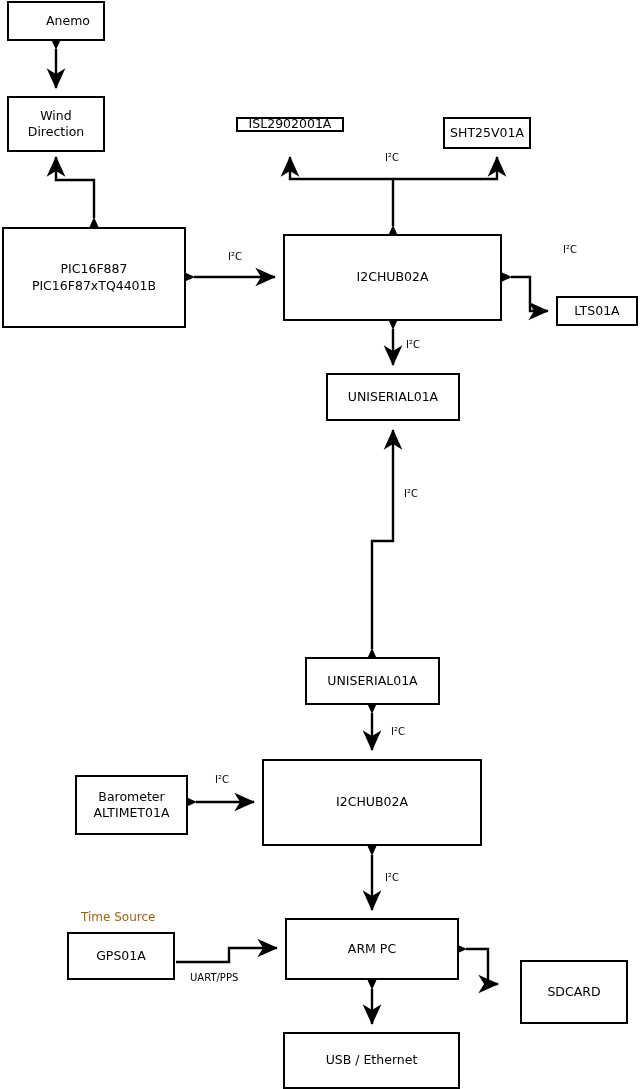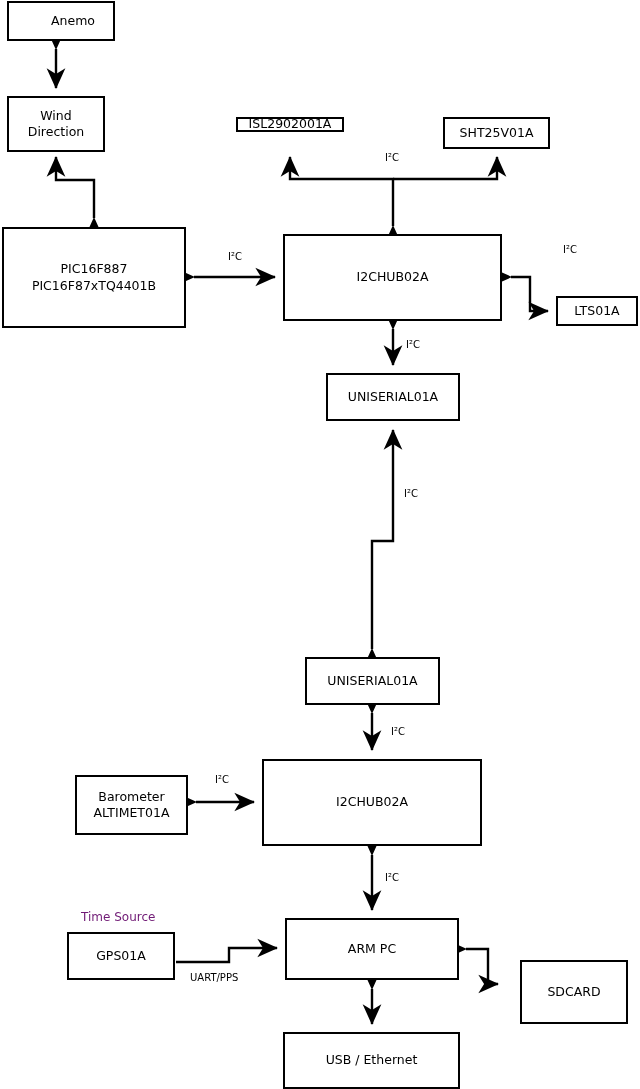"Anemo" div.node { width: 108px -> 98px }
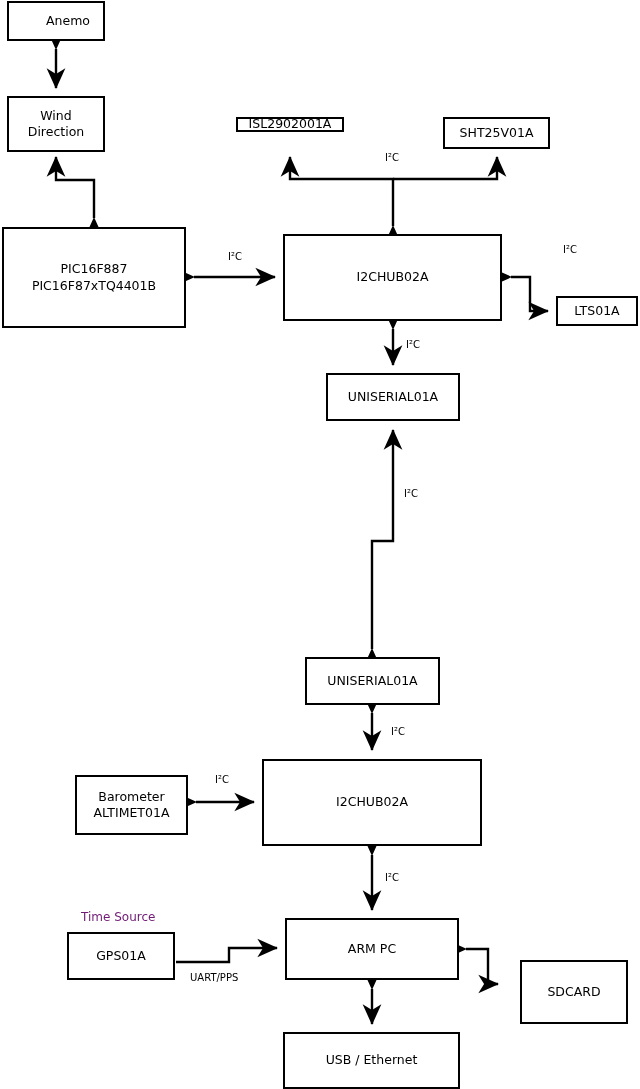"SHT25V01A" div.node { width: 107px -> 88px }
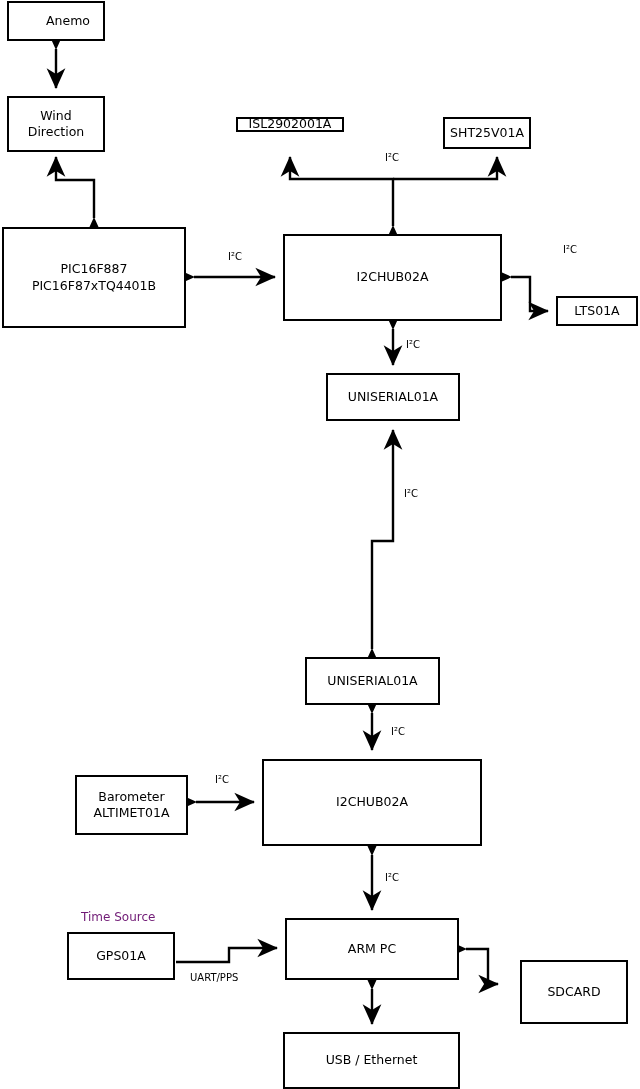"Time Source" .free-label { color: #701a75 -> #a16207 }
